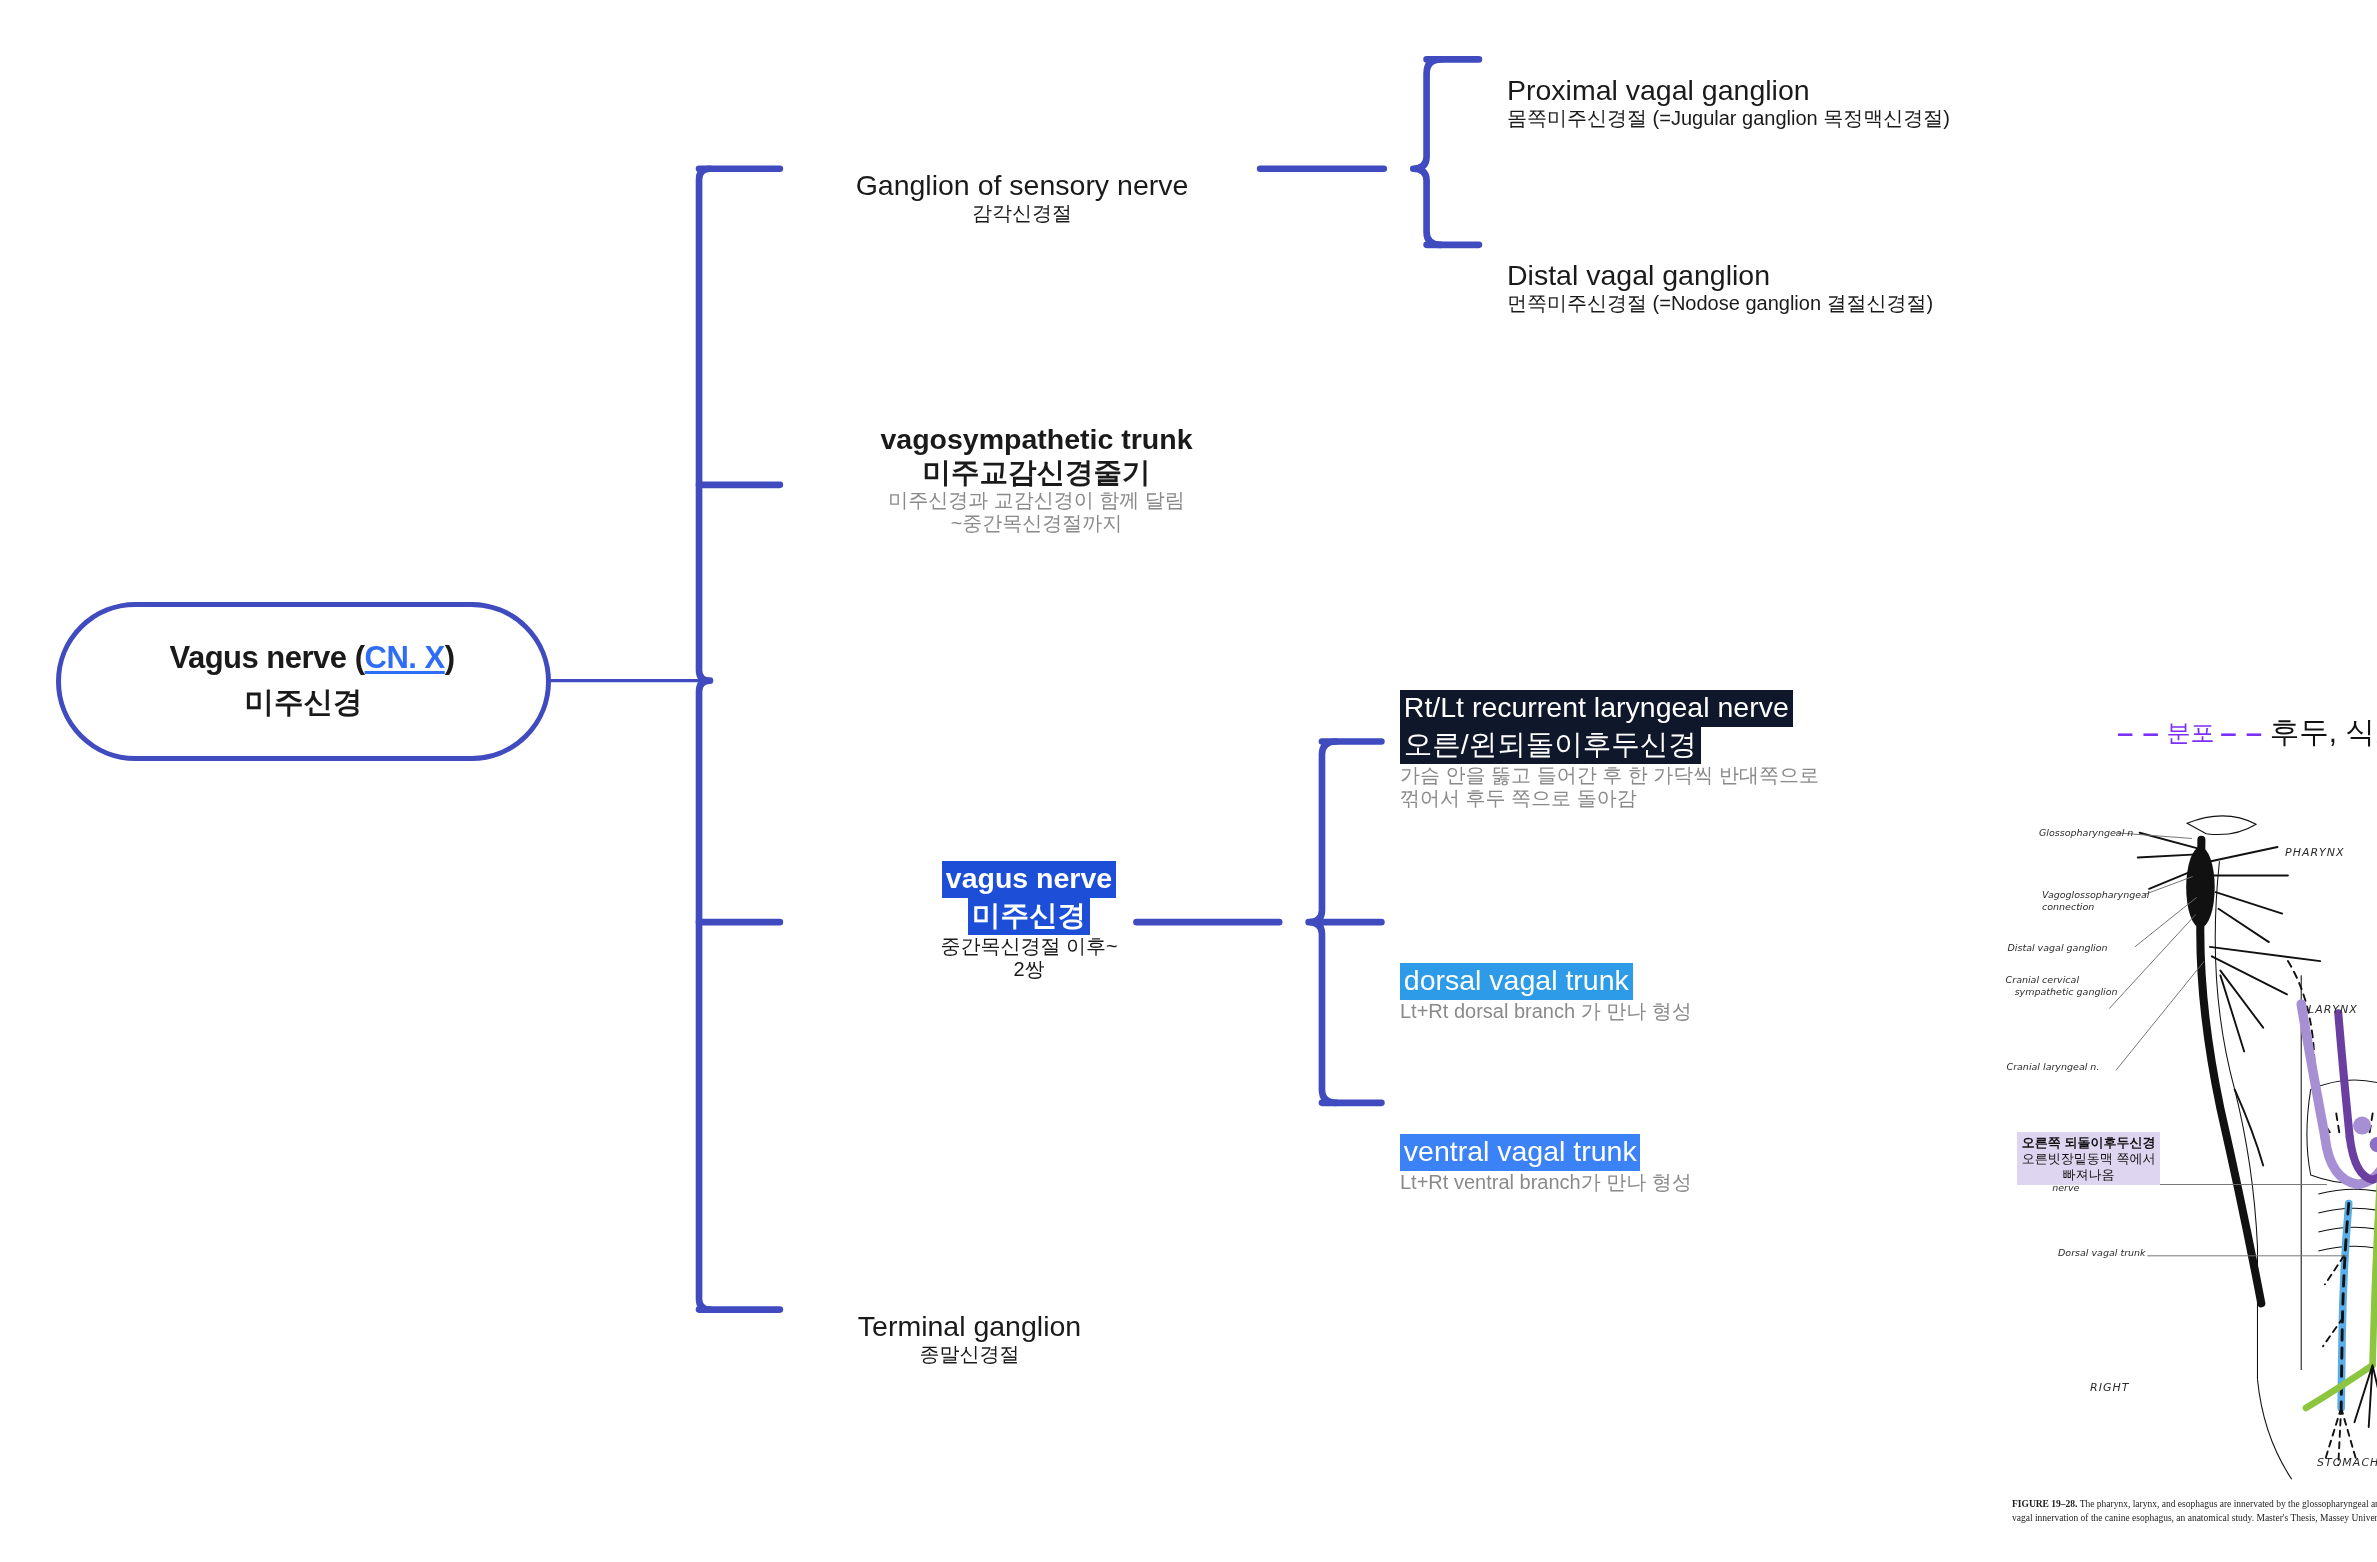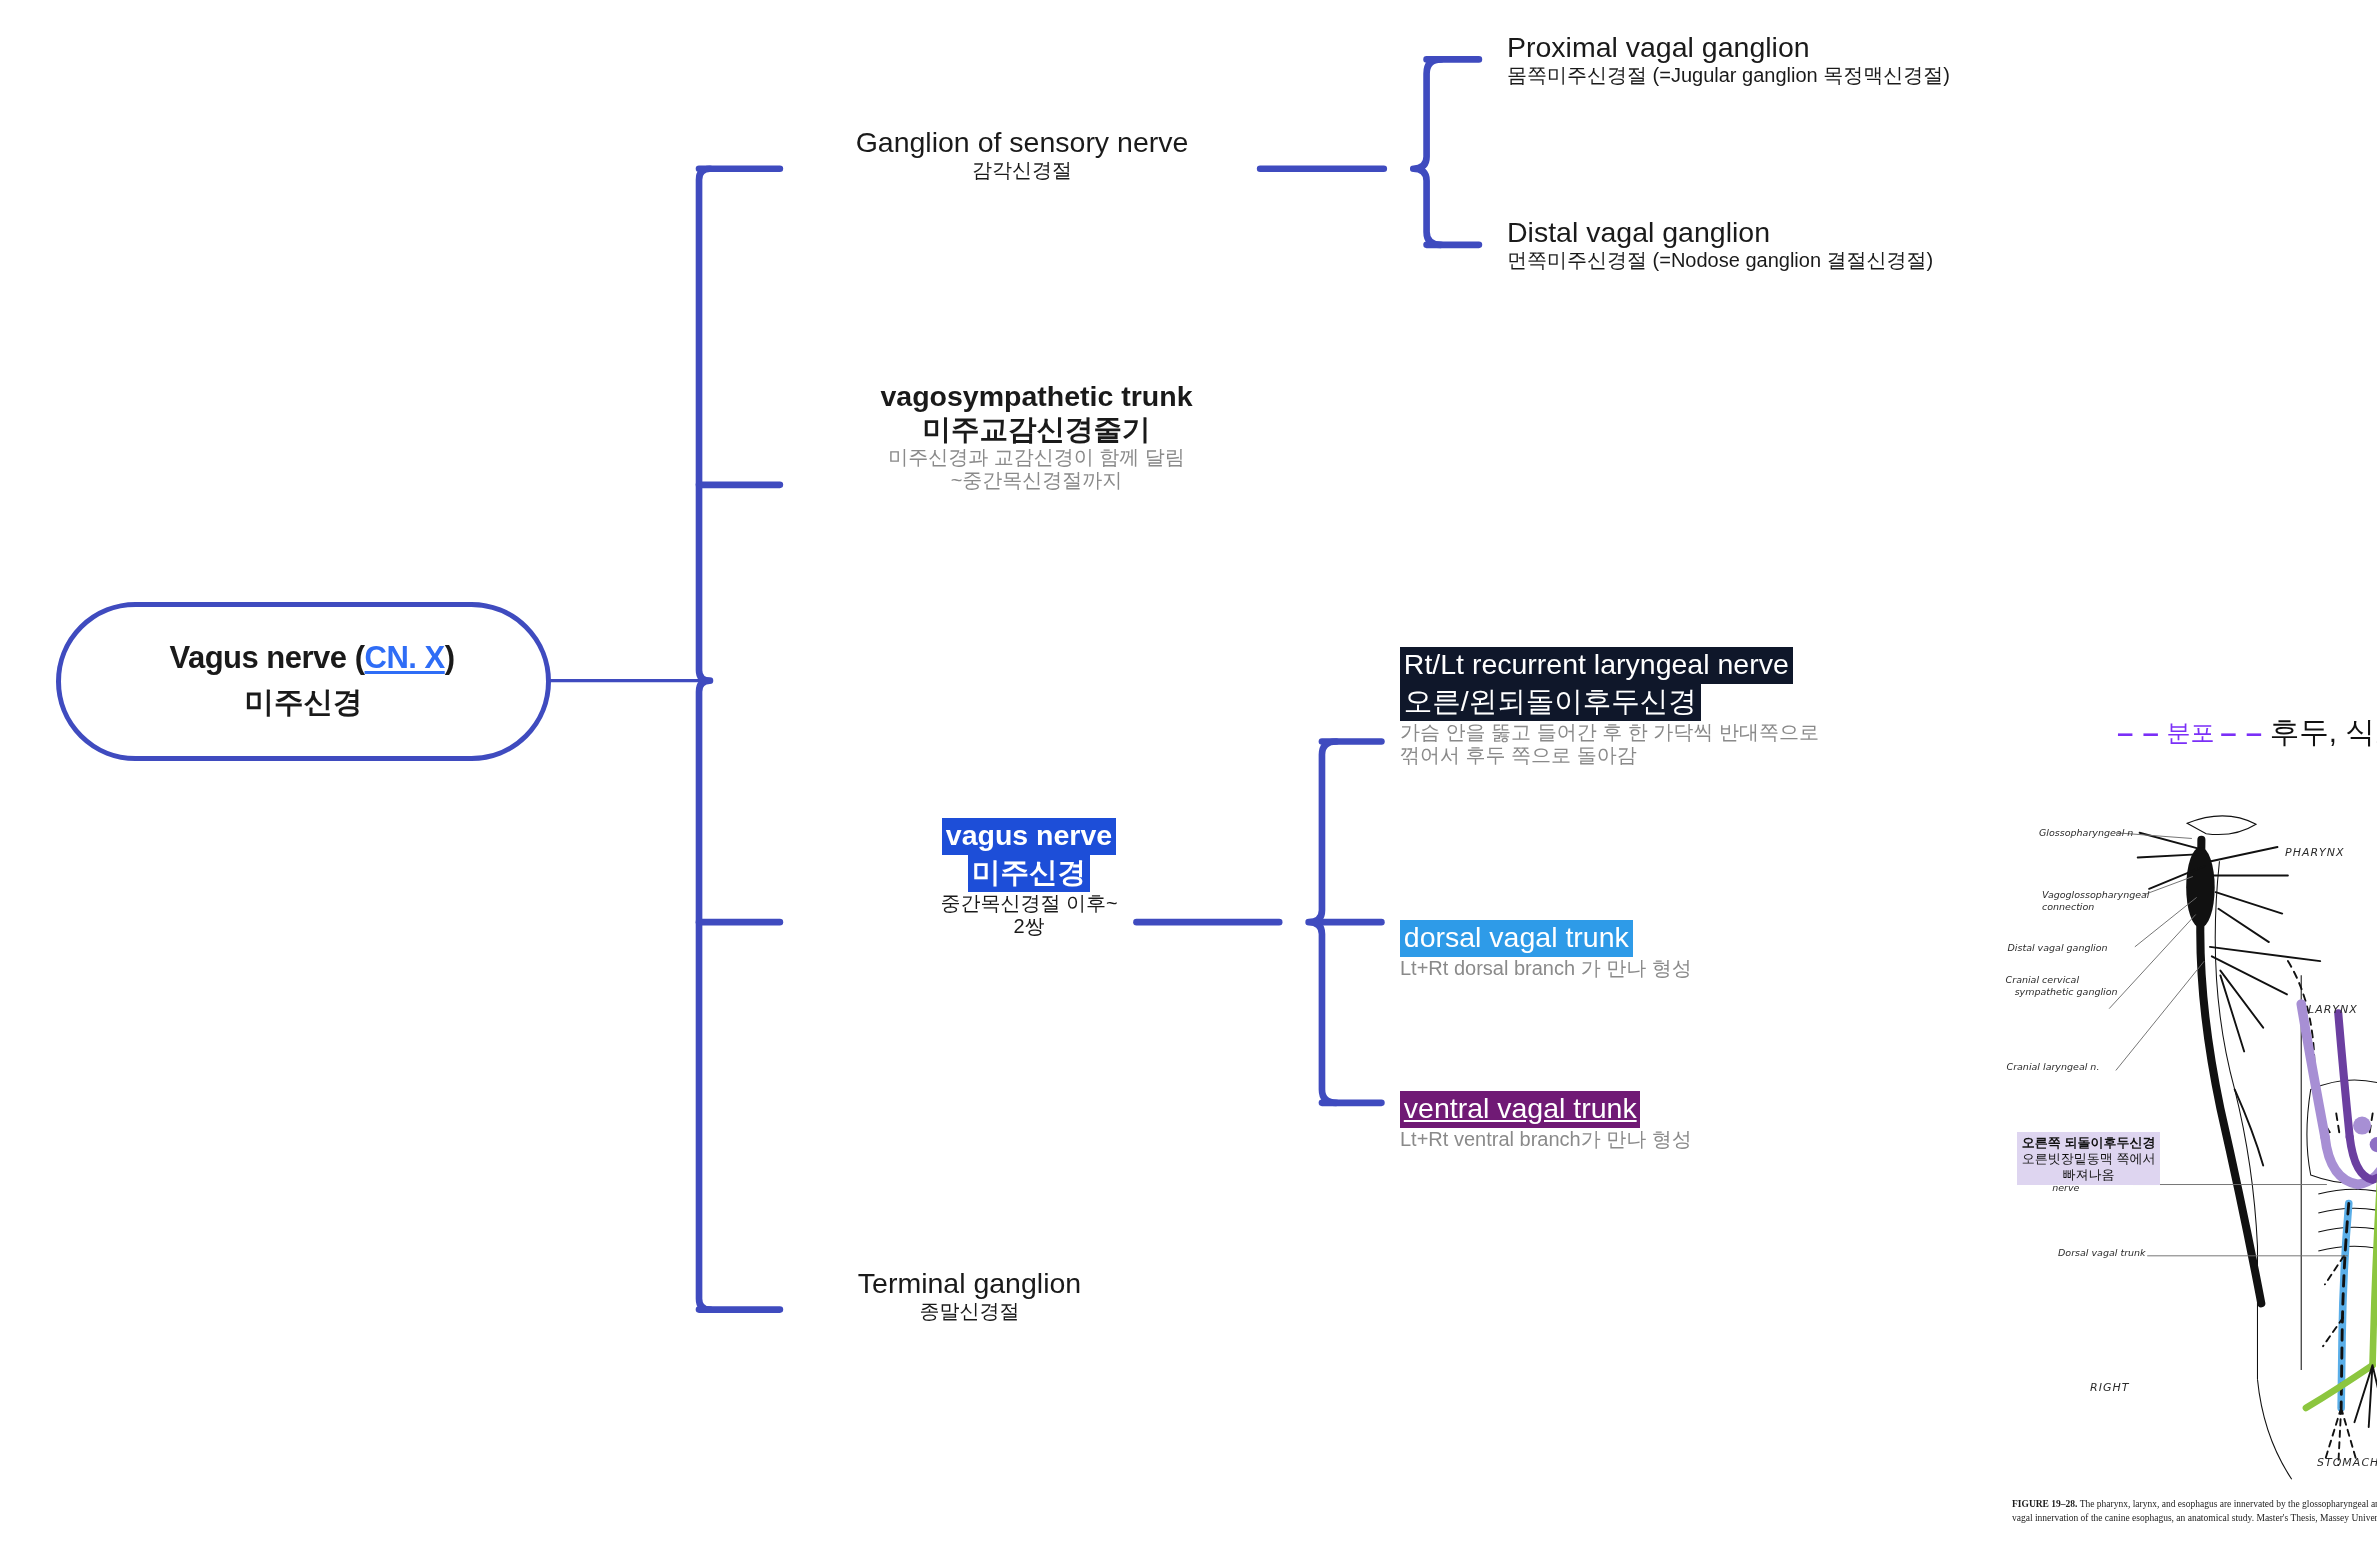"Proximal vagal ganglion" .node { margin-top: none -> 43px }
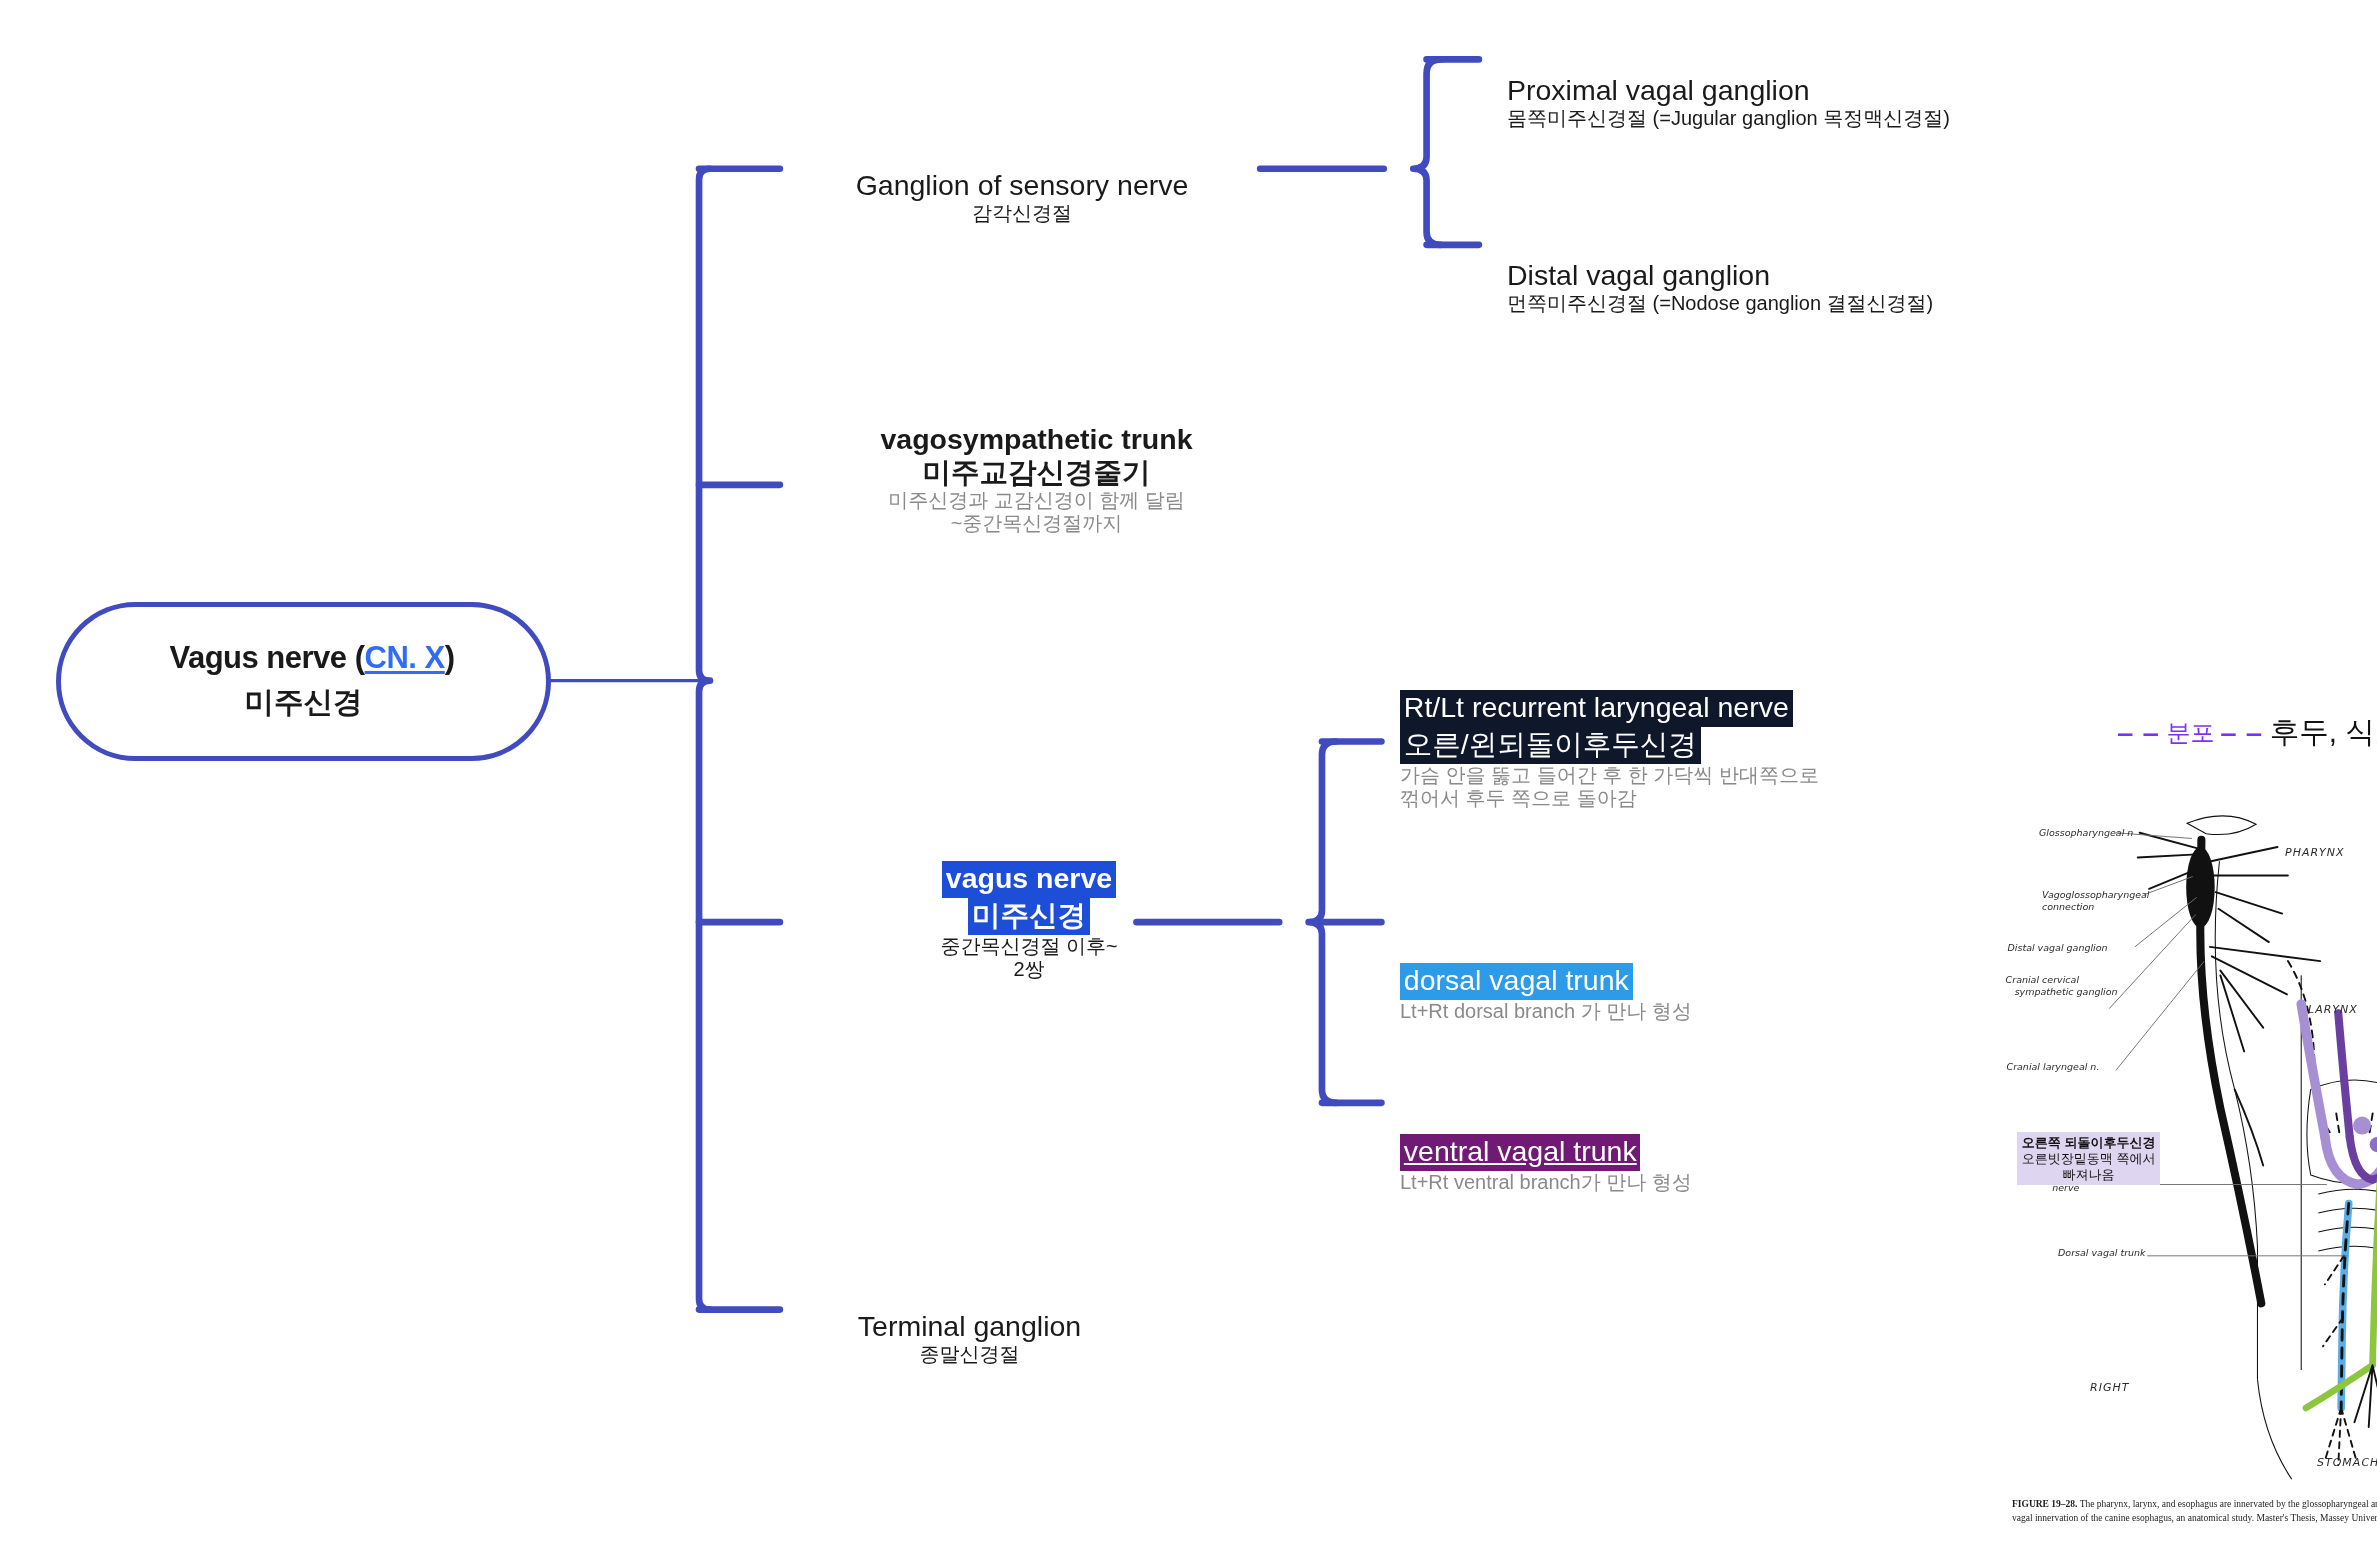"ventral vagal trunk" .hl-green { background: #701a75 -> #3b82f6; text-decoration: underline -> none }
